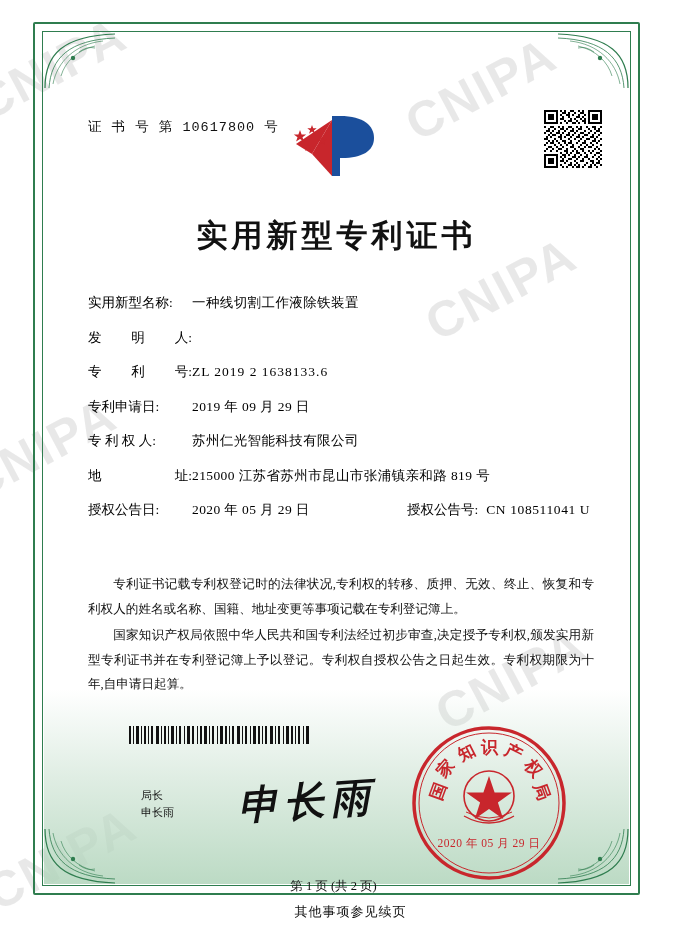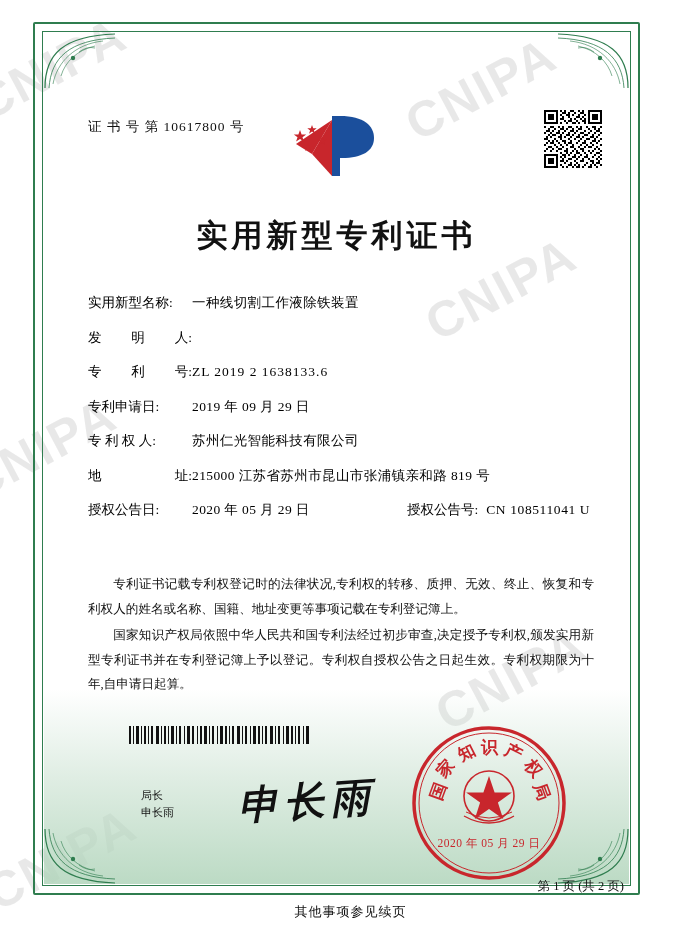"证 书 号 第 10617800" .cert-no { font-family: none -> Liberation Mono, monospace }
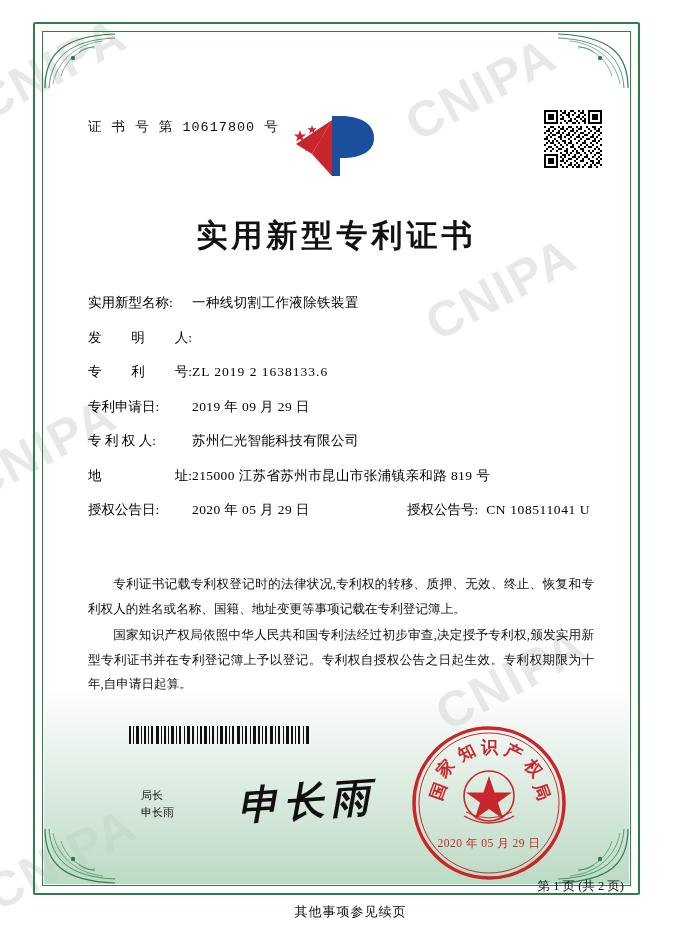"第 1 页 (共 2" .page-num { right: 16px -> 6px; text-align: right -> center }
